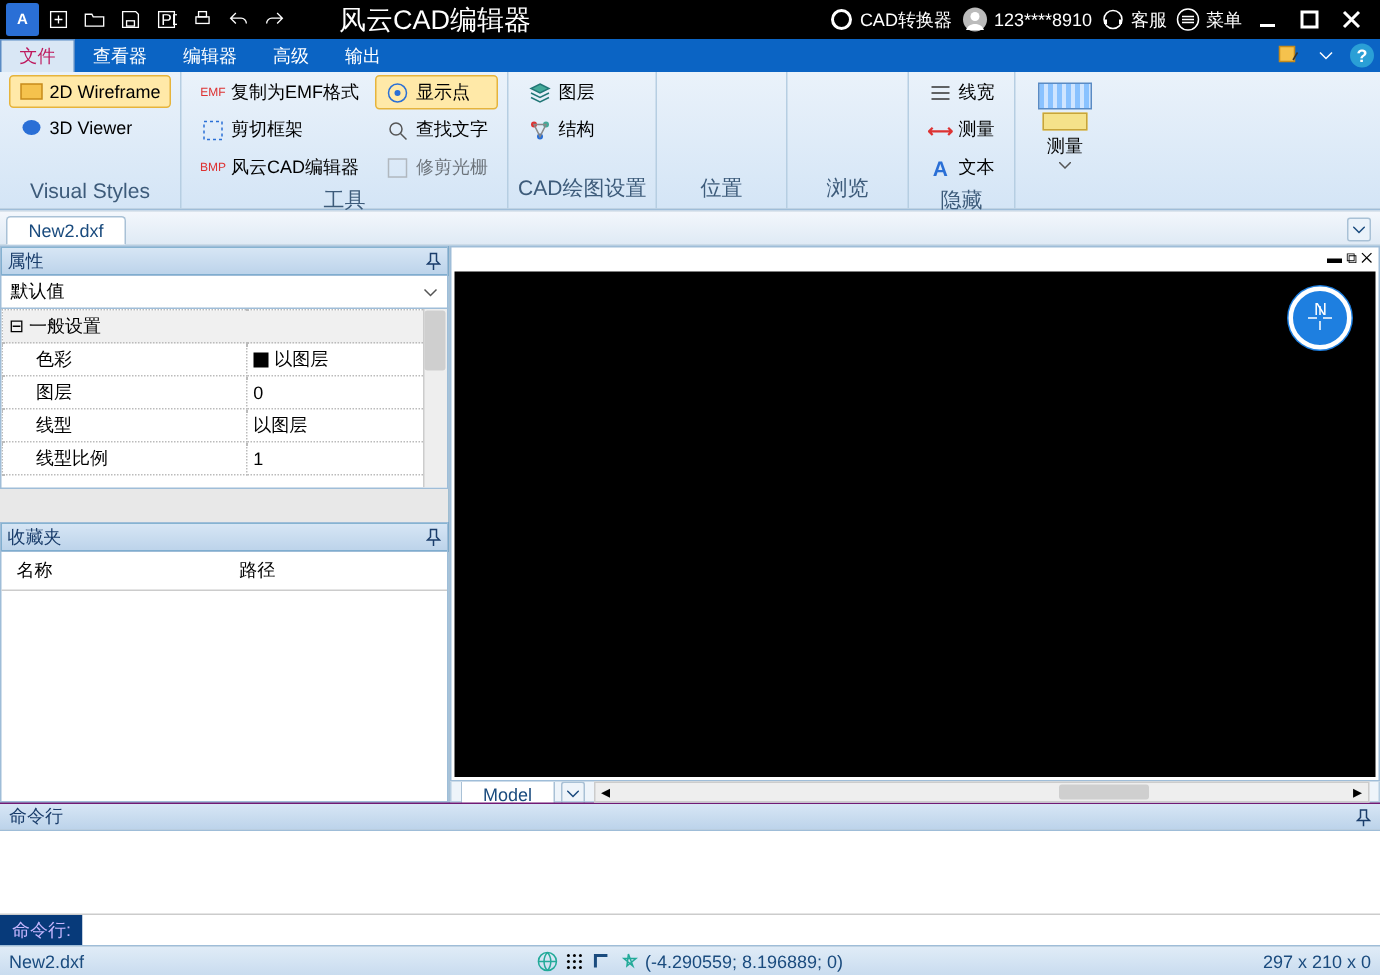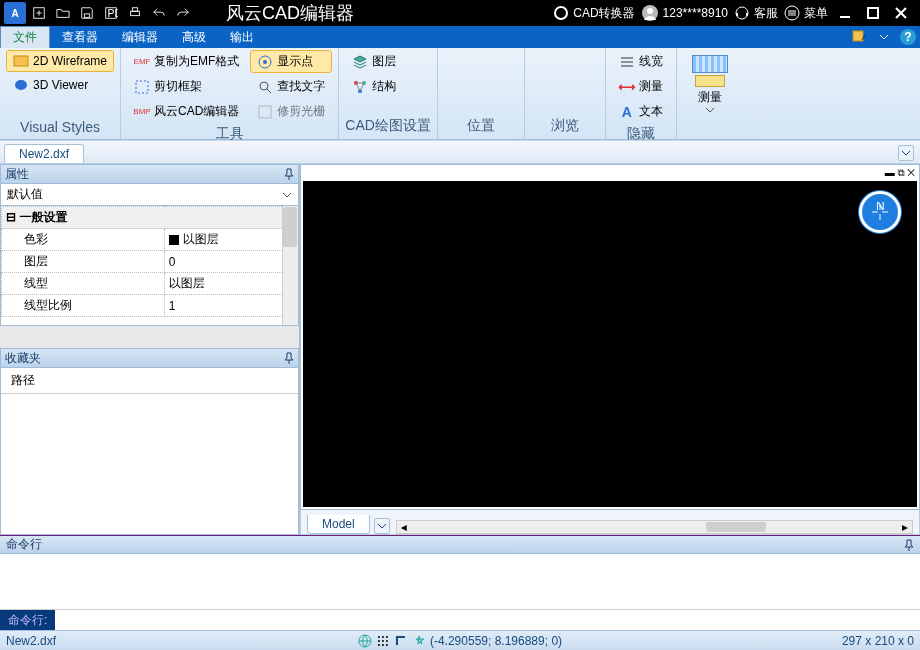"文件" .menubar .mitem.active { color: #15803d -> #be185d }
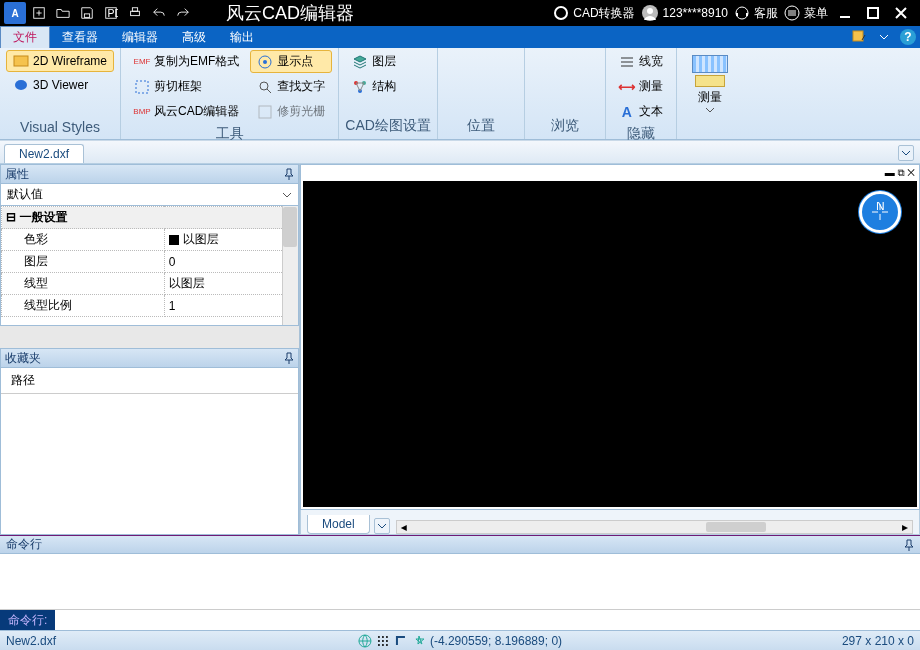"⊟ 一般设置" .propgrid .cat td { font-weight: bold -> normal }
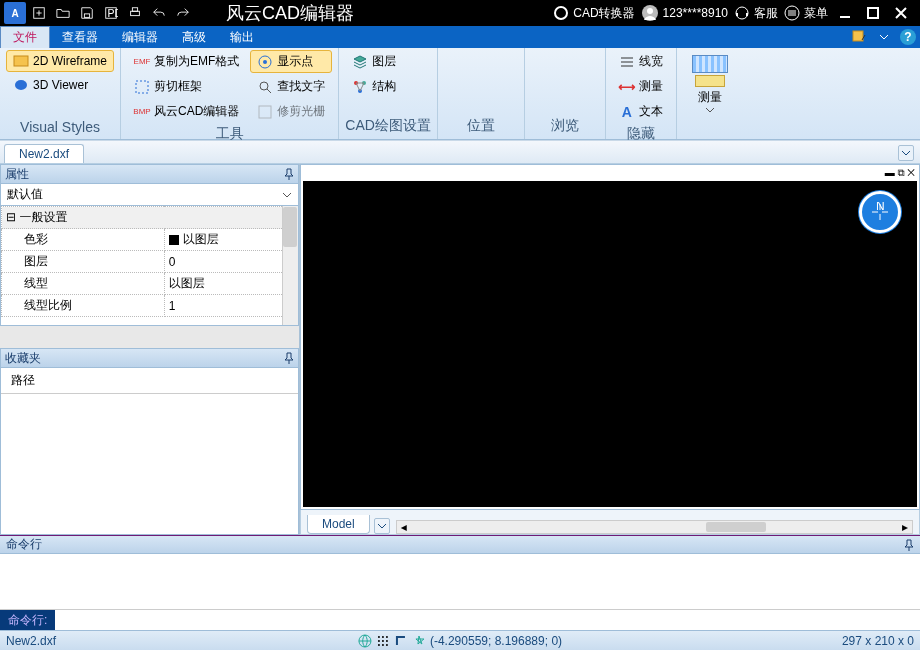"名称" div.c { html: none -> <div>名称</div> }
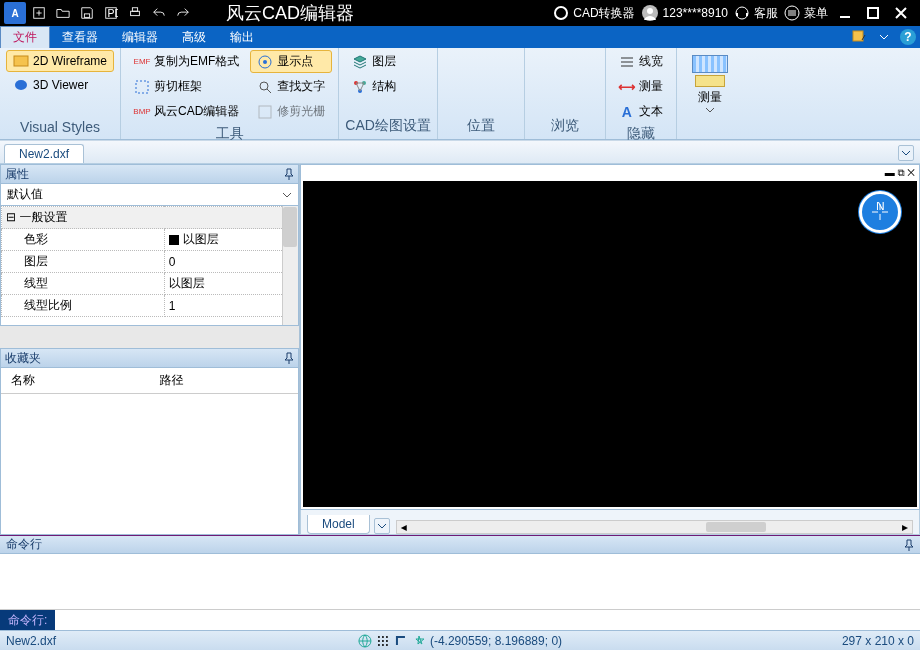"Model" .modelbar { align-items: flex-end -> flex-start; height: 25px -> 14px }
